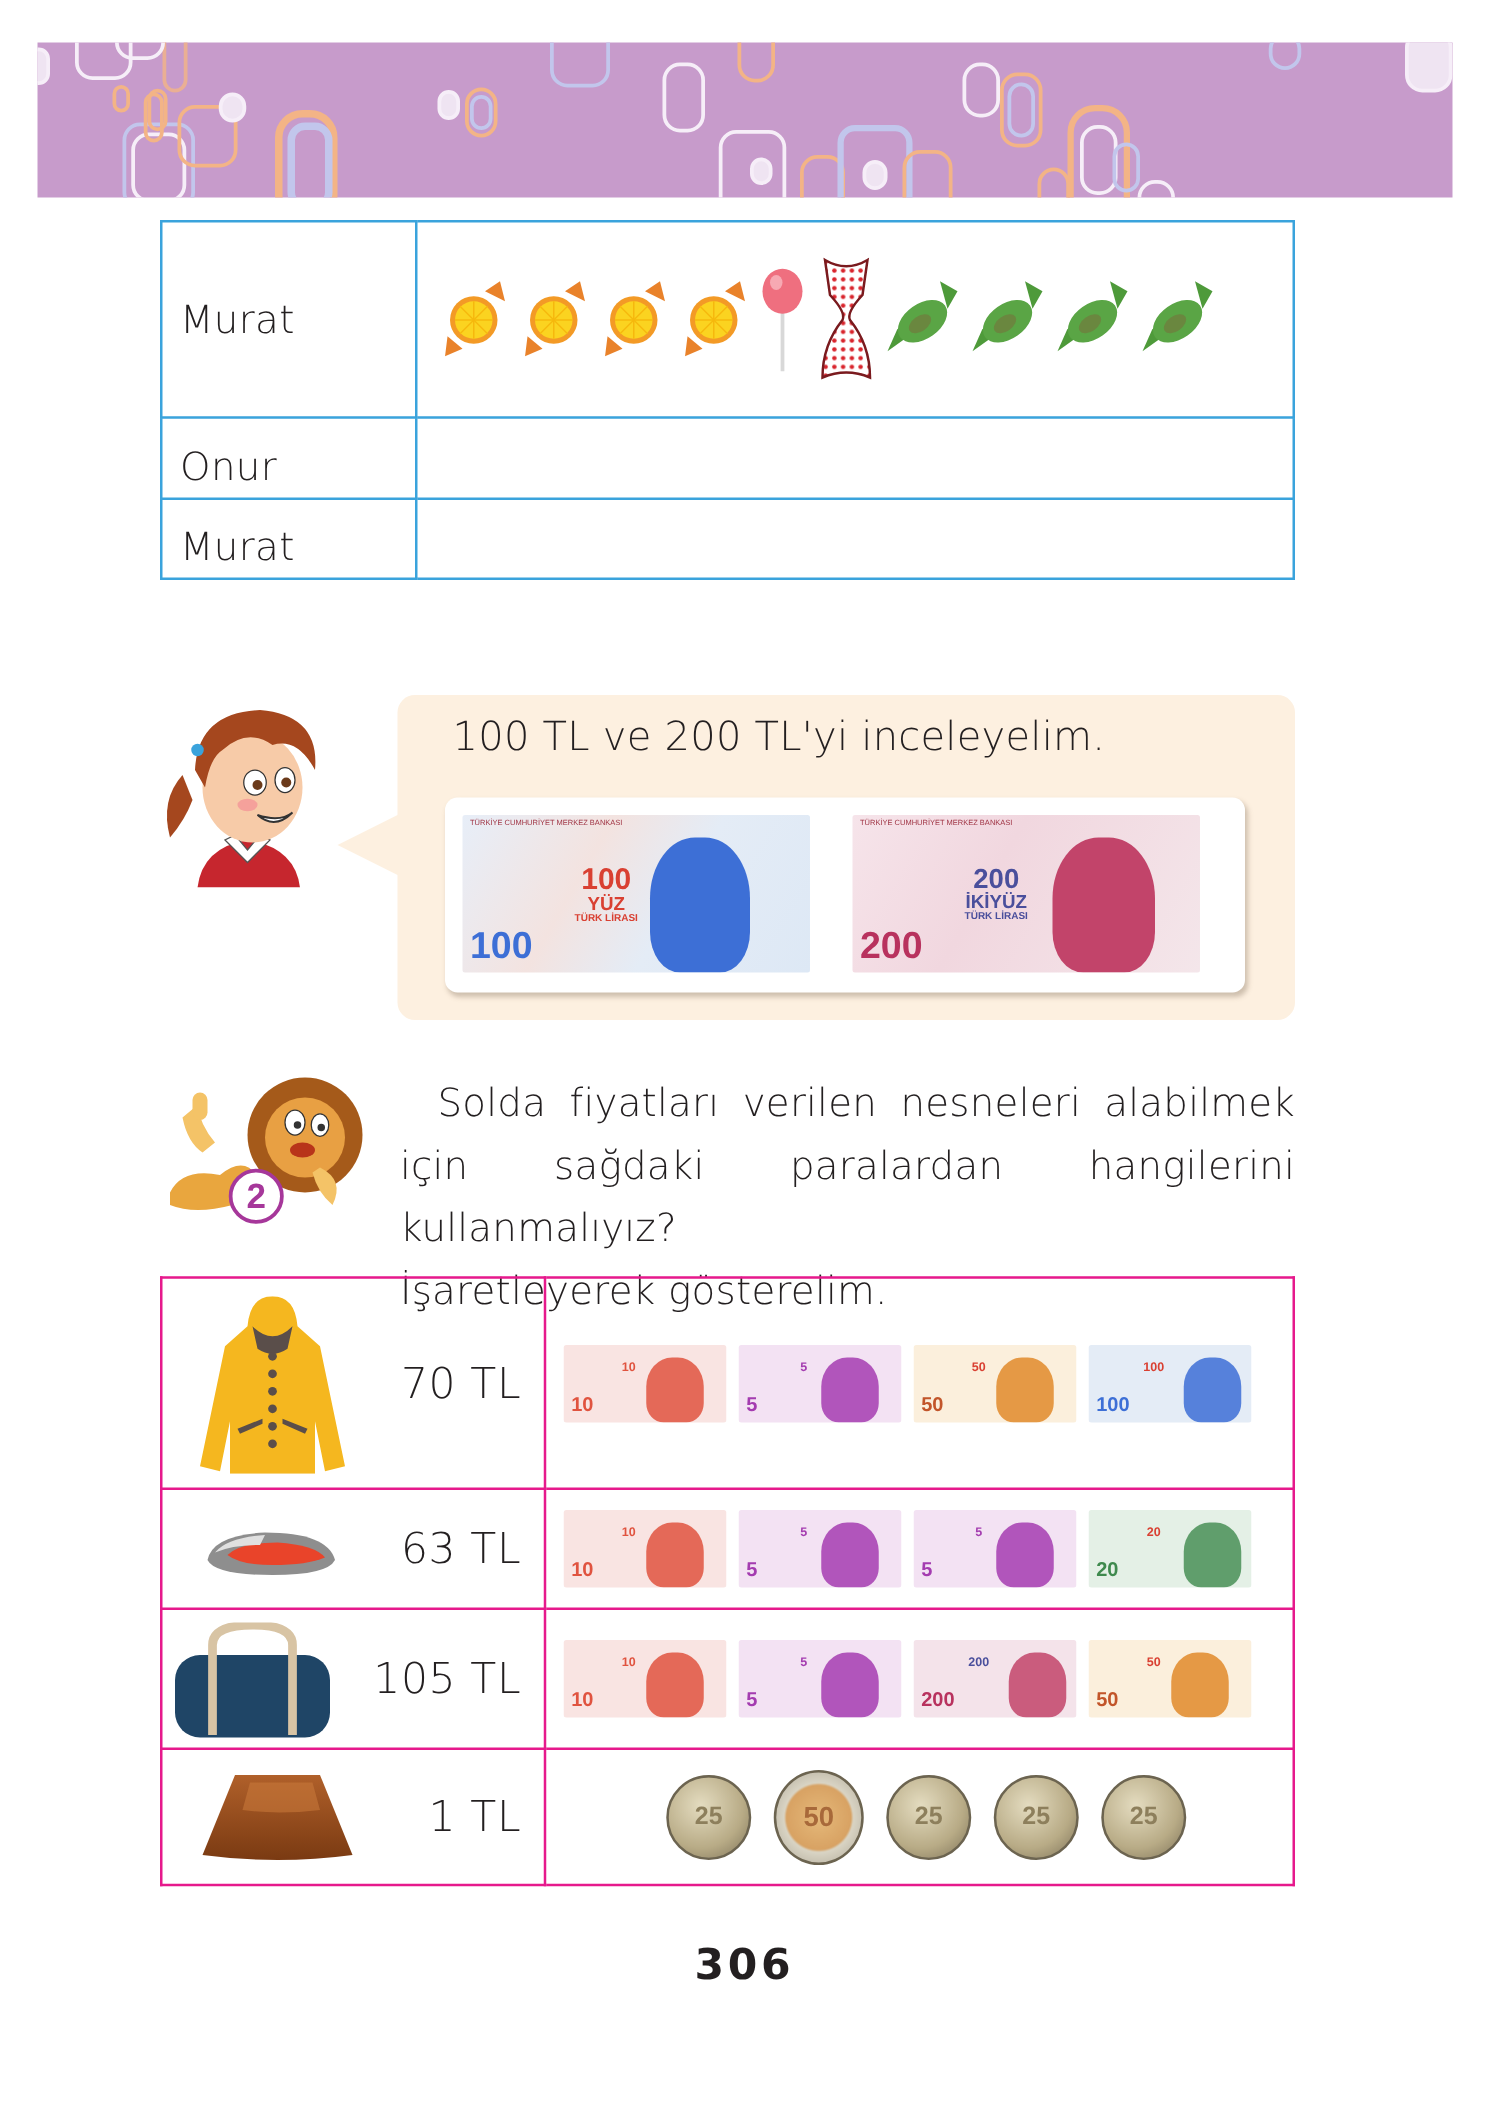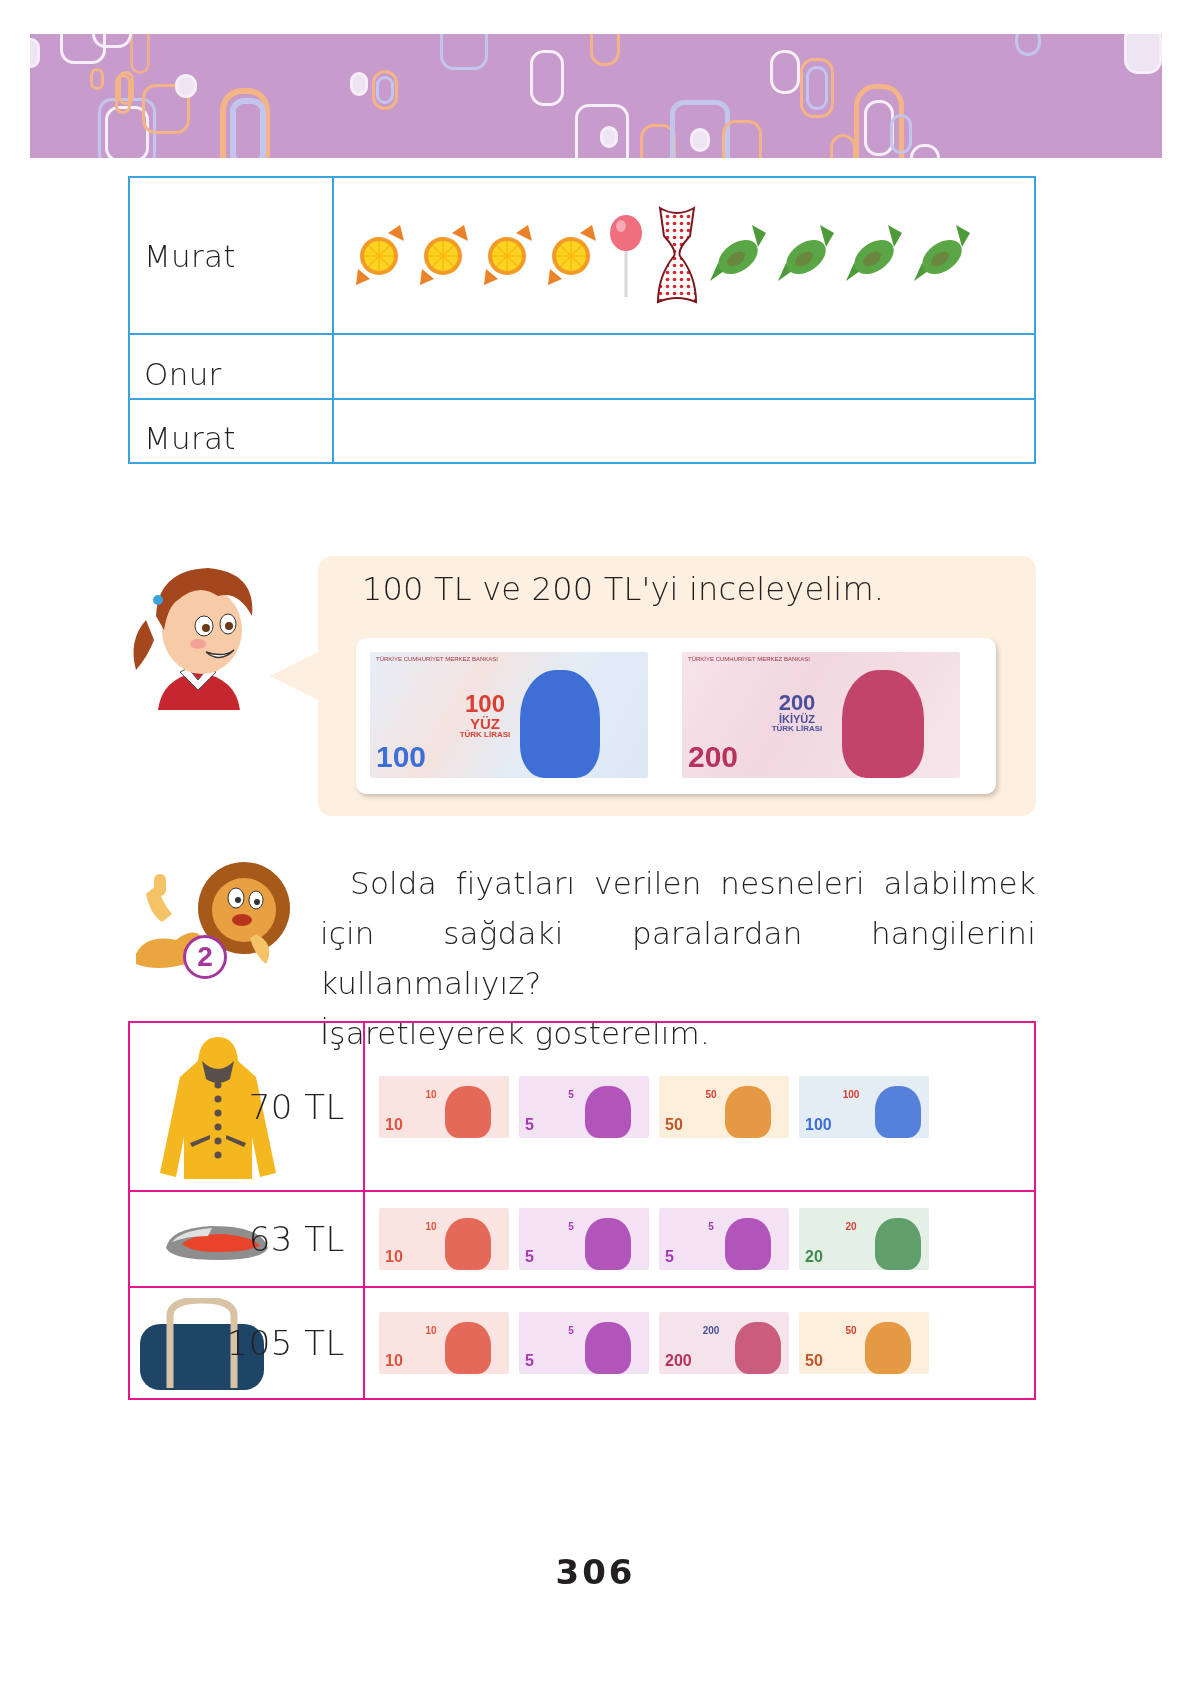"İKİYÜZ" div { font-size: 11px -> 15px }
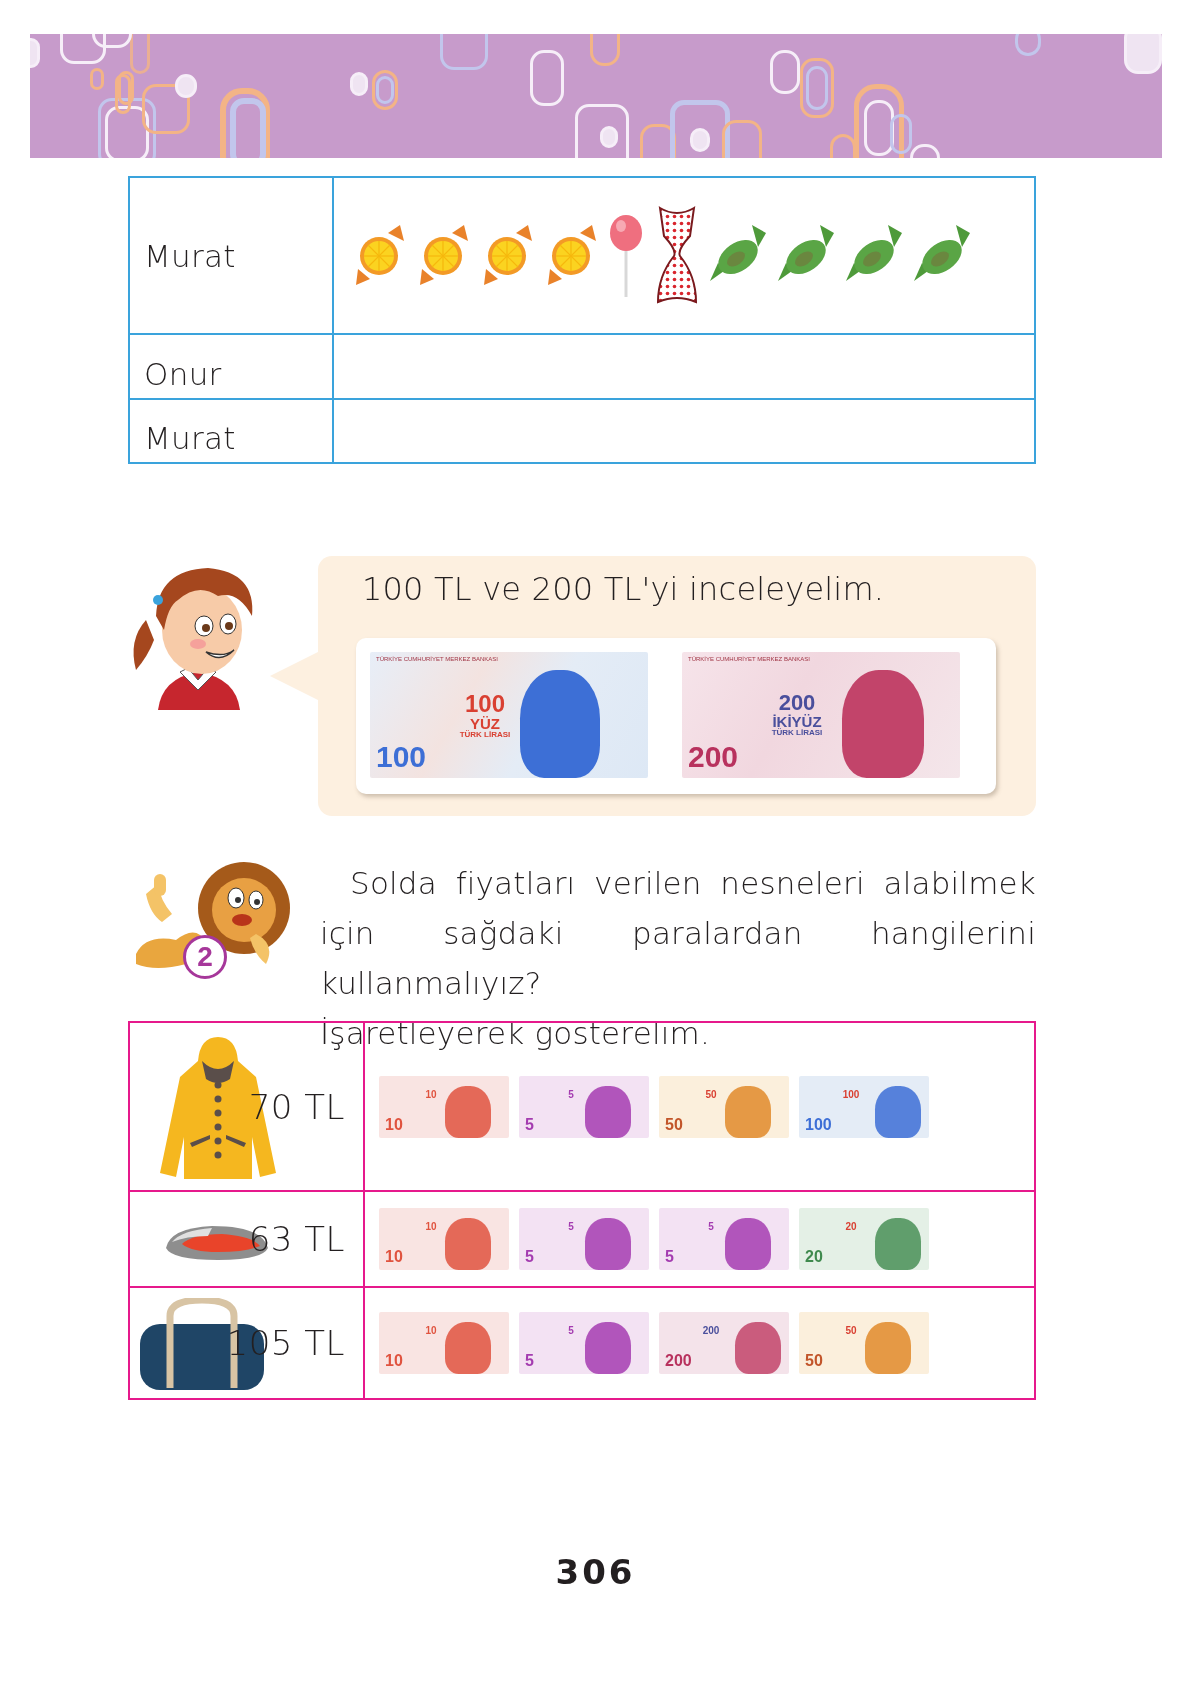"70 TL" .money-table .item { width: 235px -> 307px }
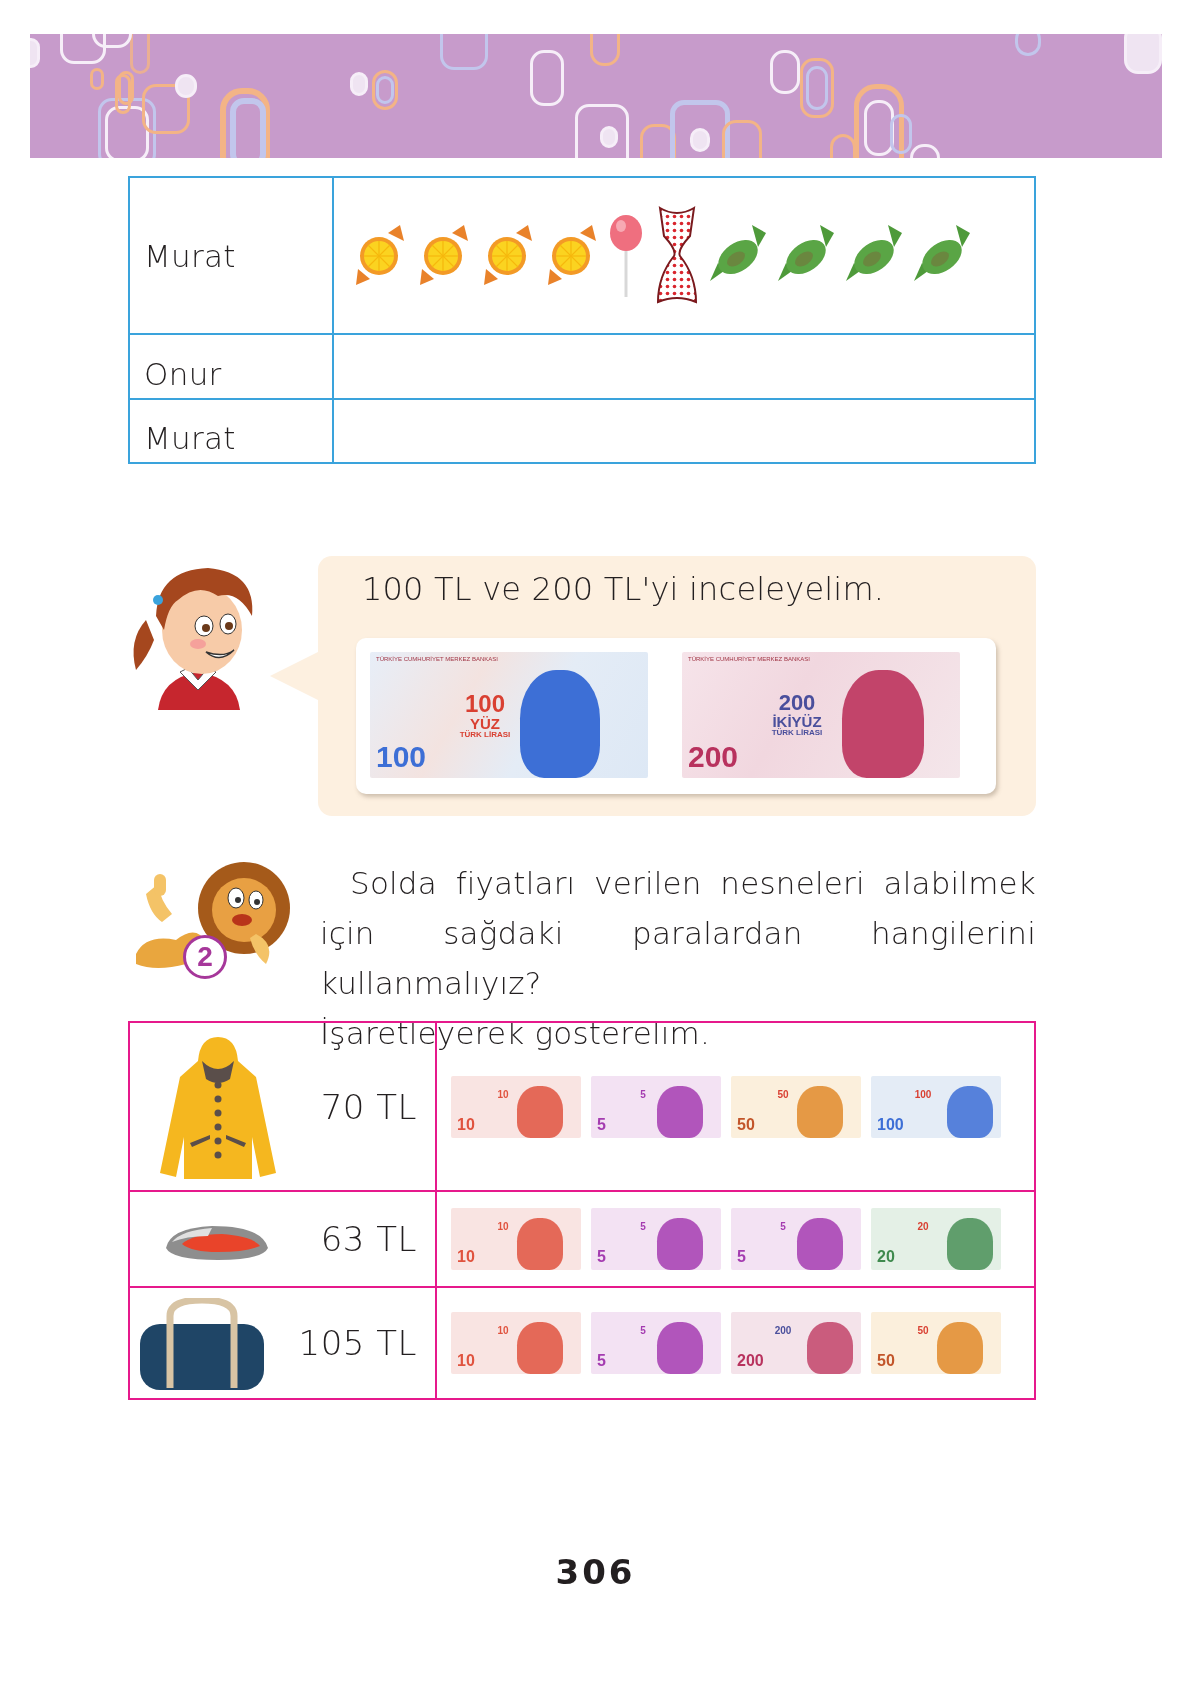"1 TL" tr.m3 { html: none -> <tr> <td> <svg> <defs> <linearGradient> <stop></stop> <stop></stop> </linearGradient> </defs> <path></path> <path></path> </svg> <span>1 TL</span> </td> <td> <div> <div>25</div> <div>50</div> <div>25</div> <div>25</div> <div>25</div> </div> </td> </tr> }
